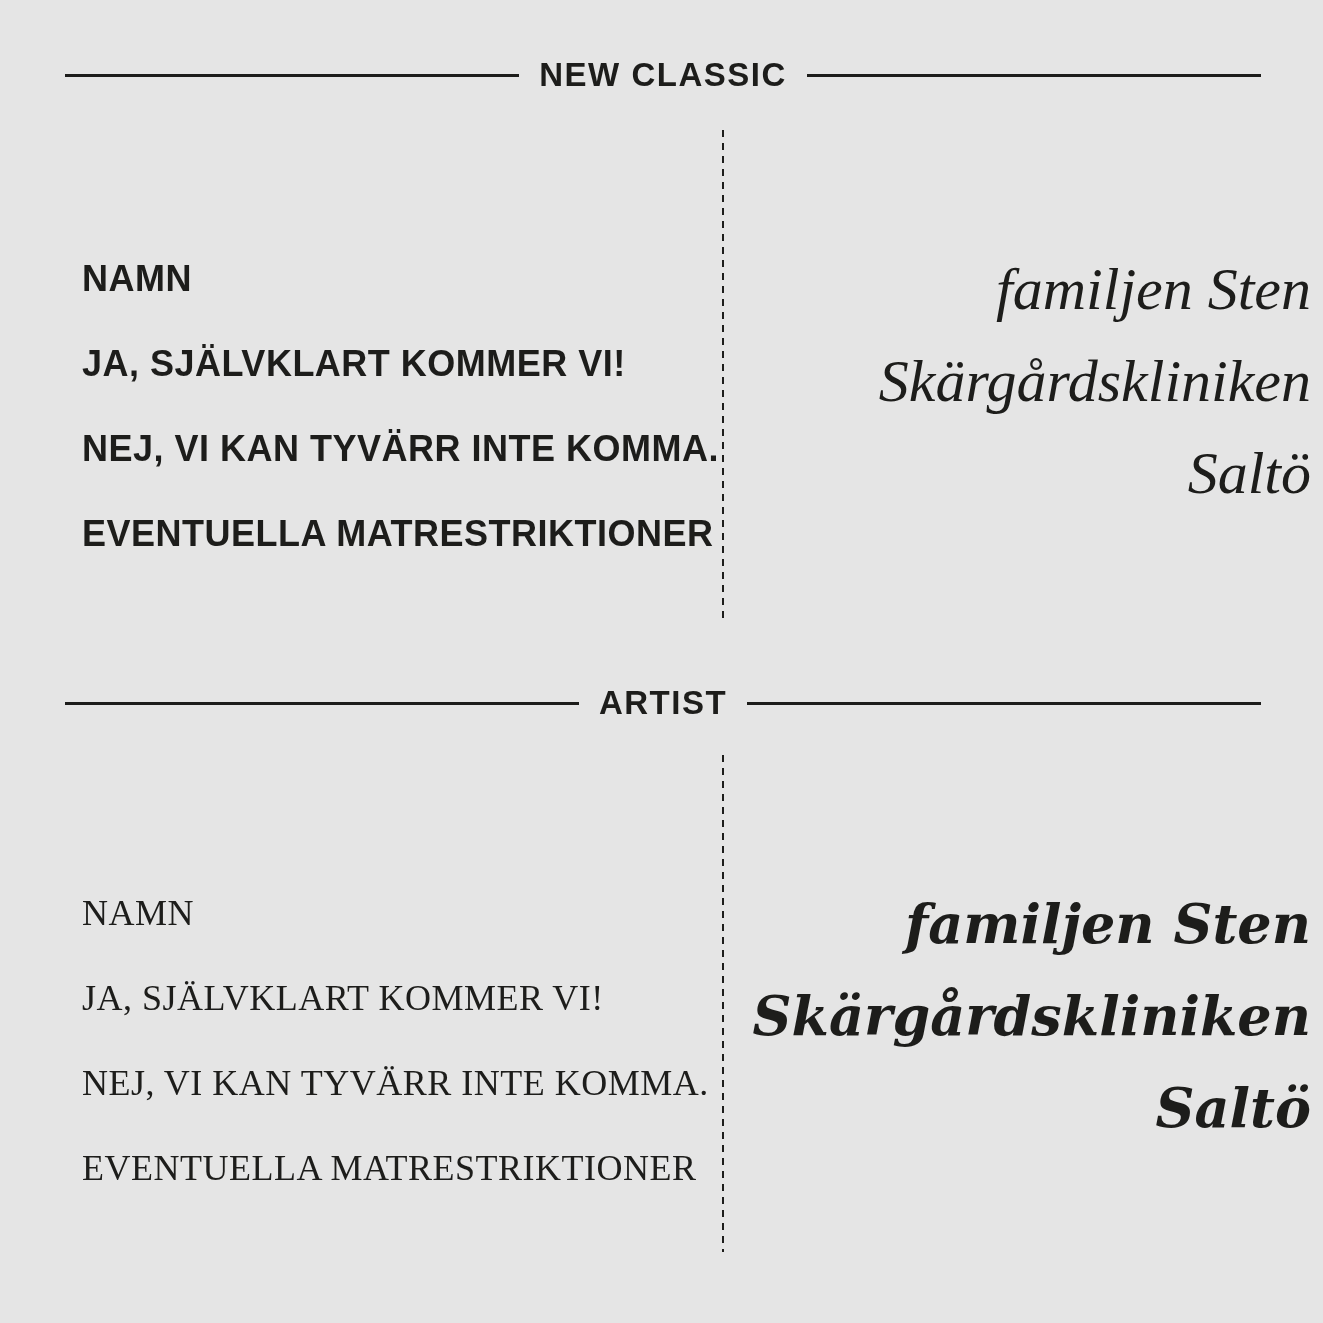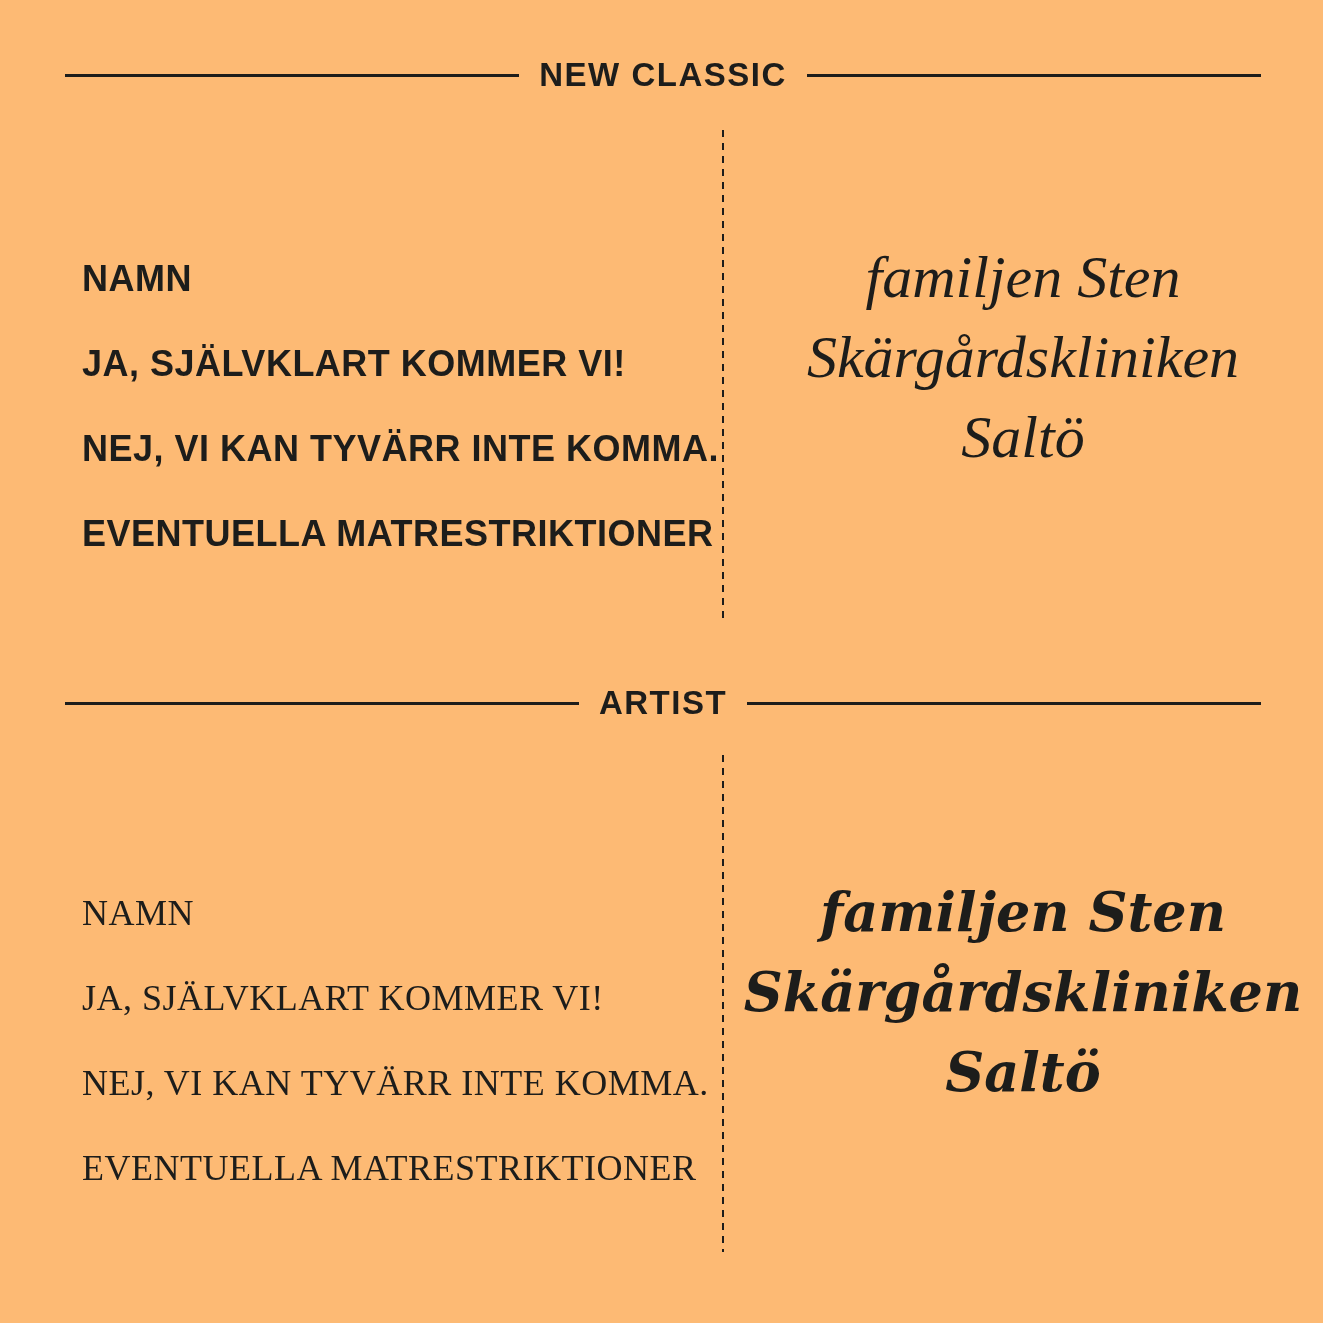"NEW CLASSIC" .page { background: #fdba74 -> #e5e5e5 }
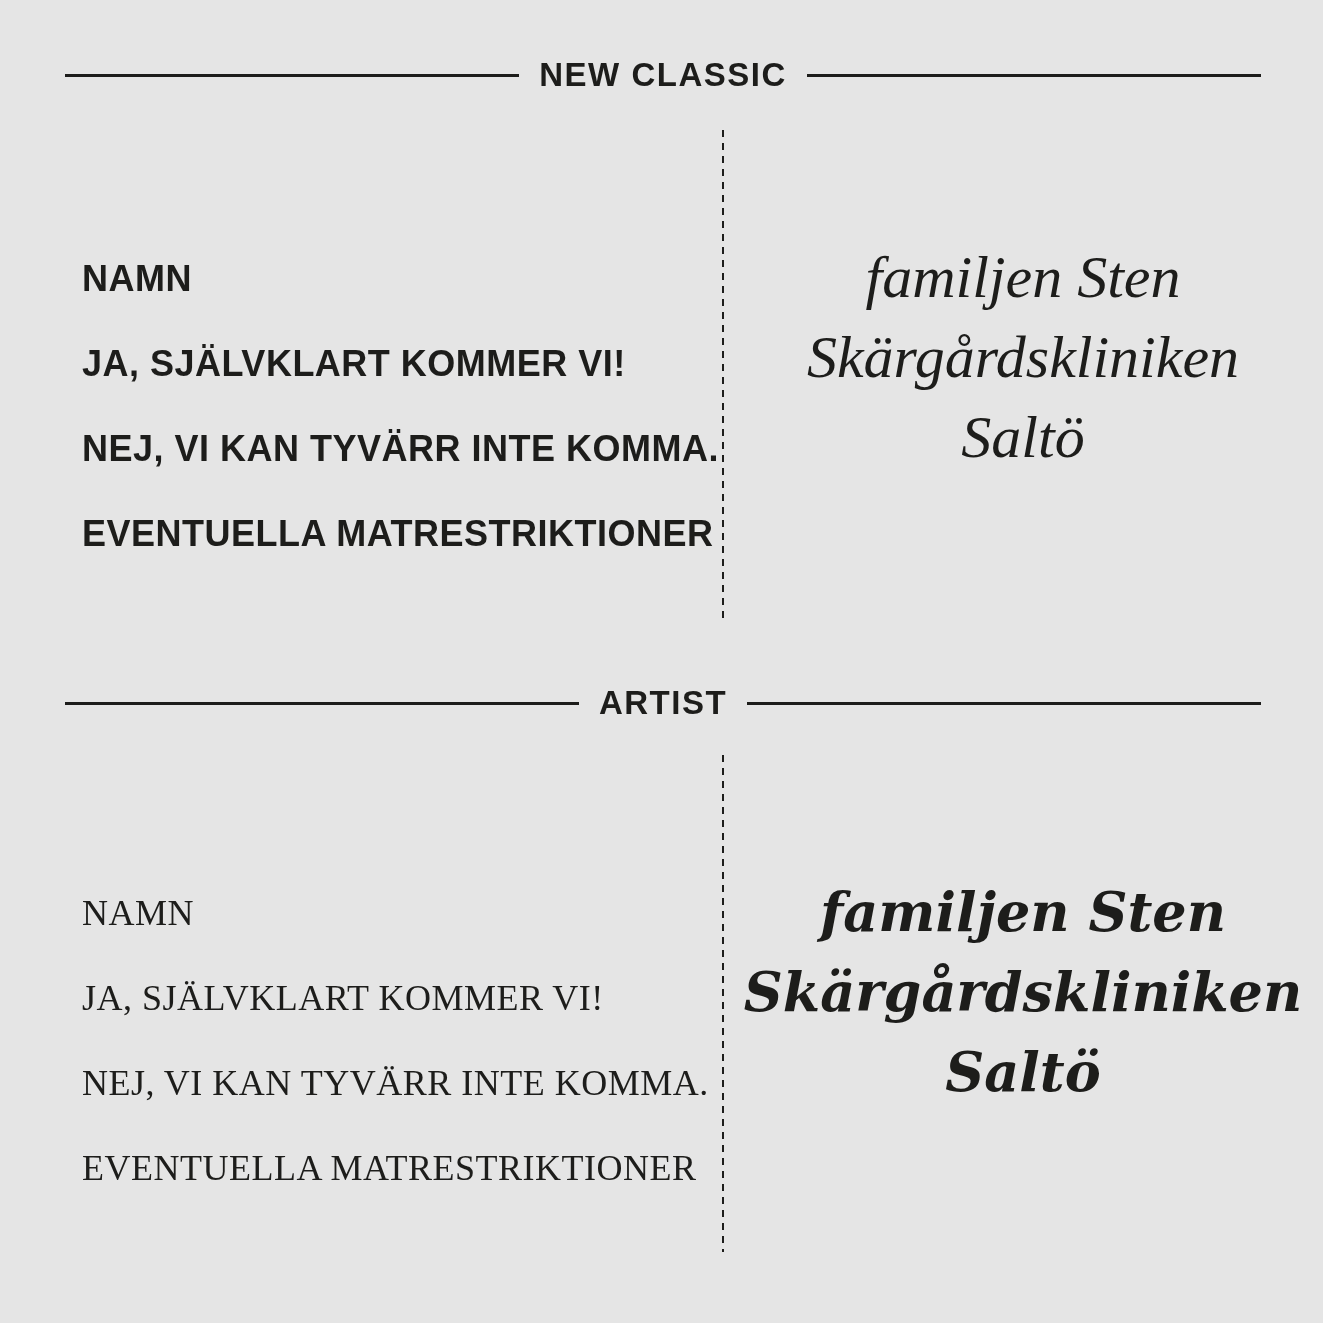"familjen Sten" .right-block p { margin: 0 -> 12px; text-align: none -> right }
